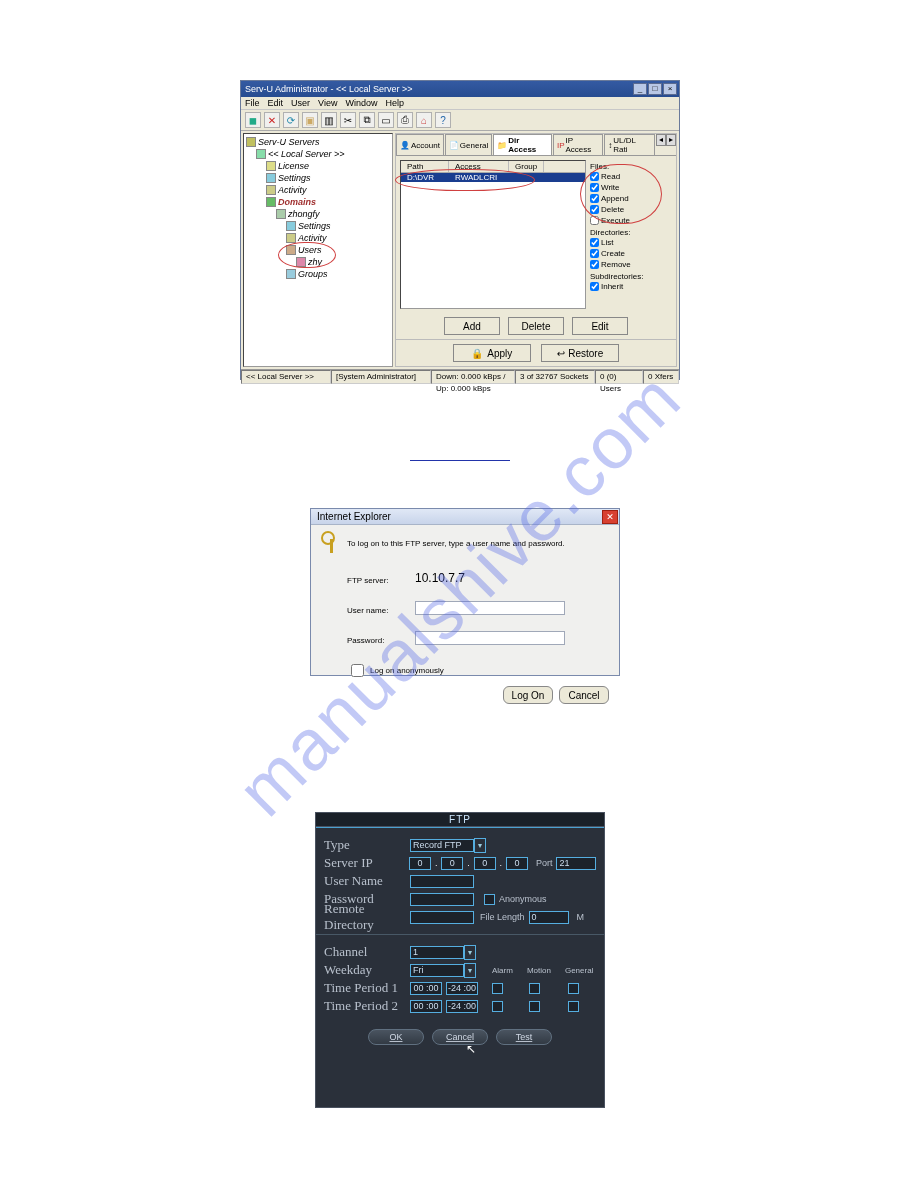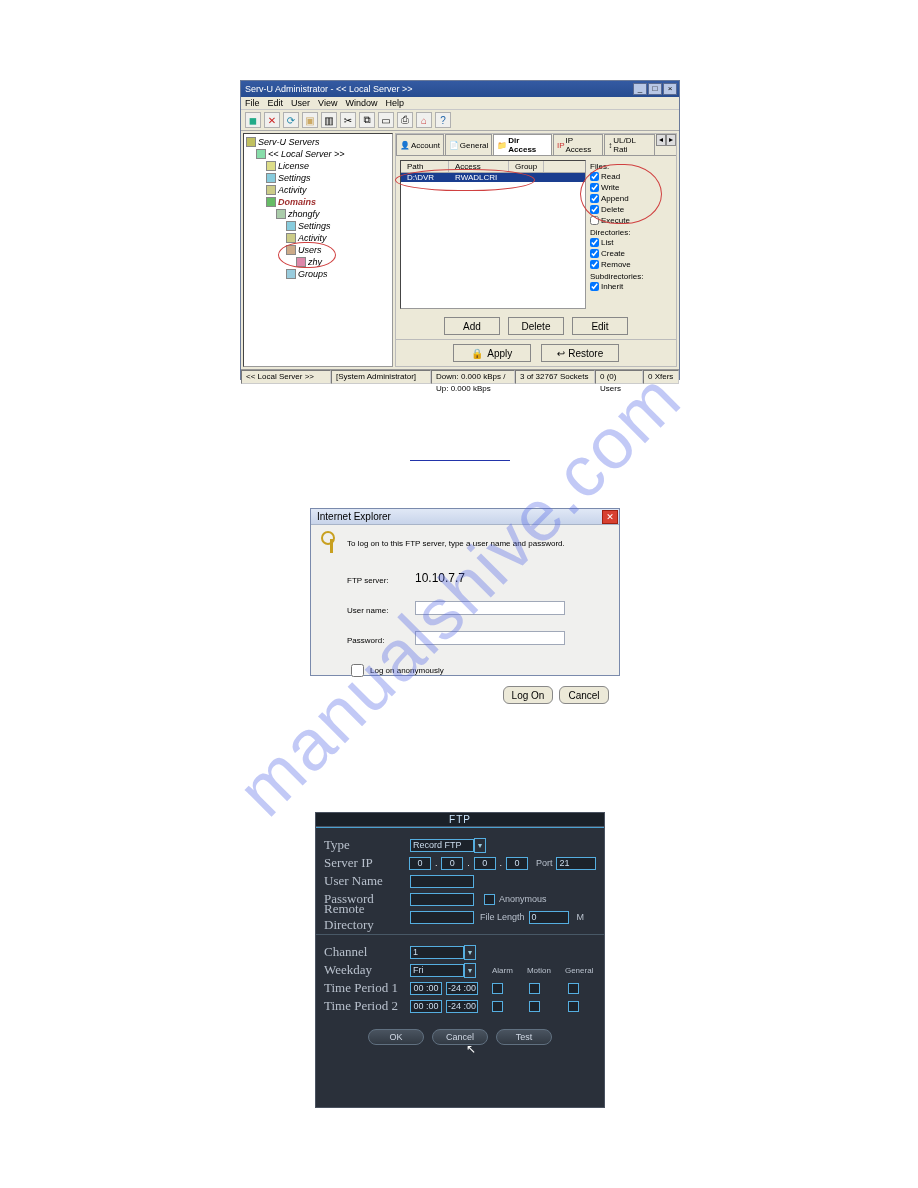"OK" .fig3 .pillbtns { text-decoration: none -> underline }
